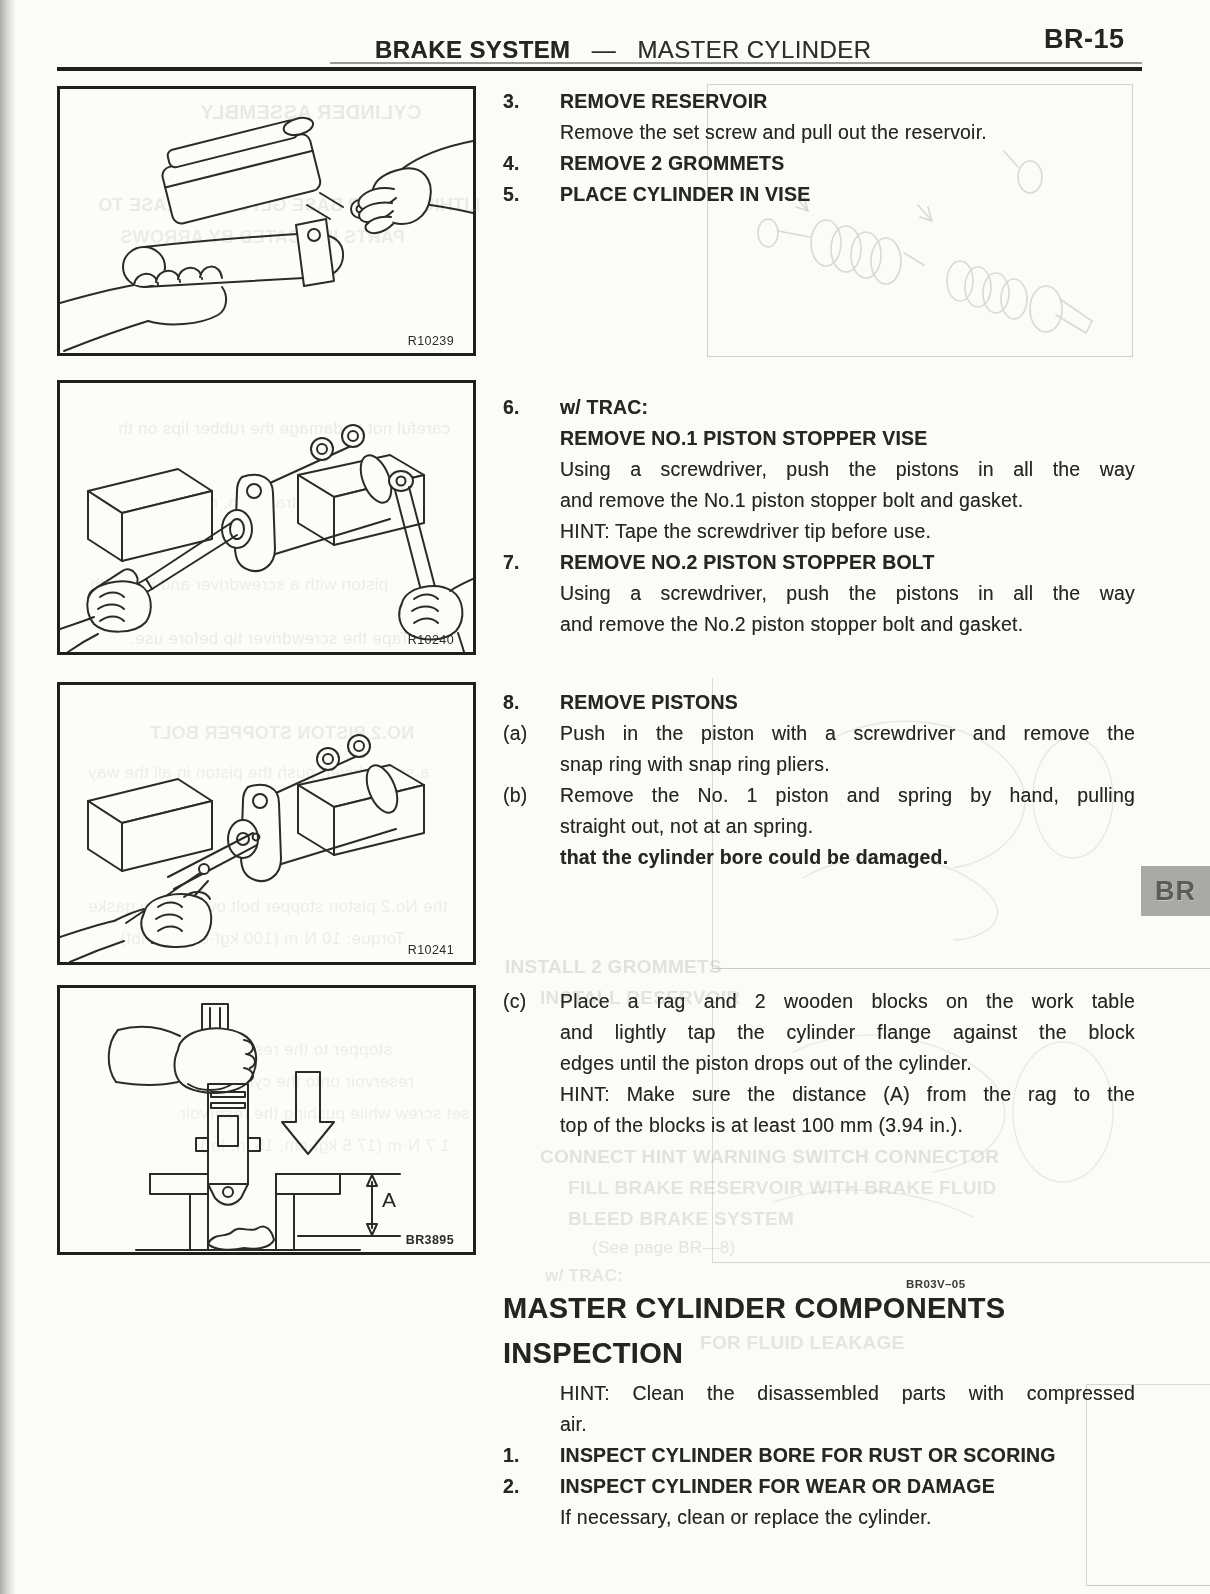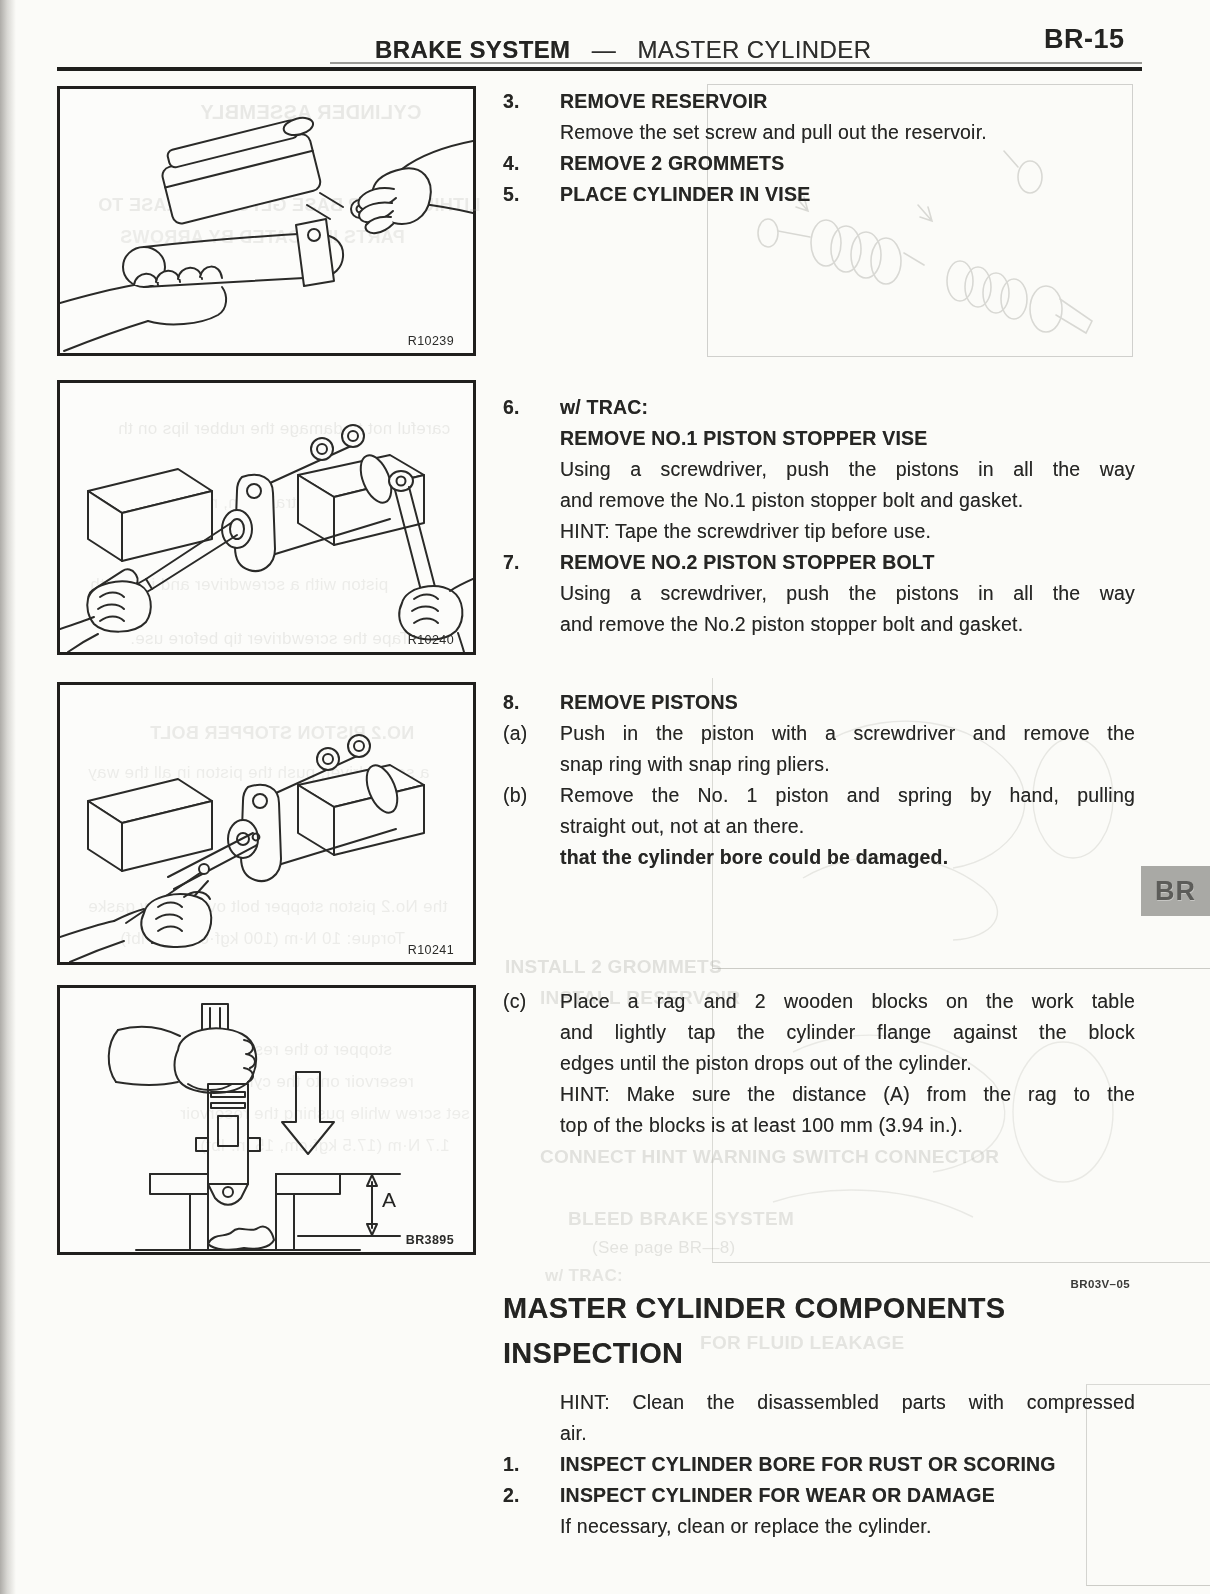"straight out, not at an" div { text: there -> spring }
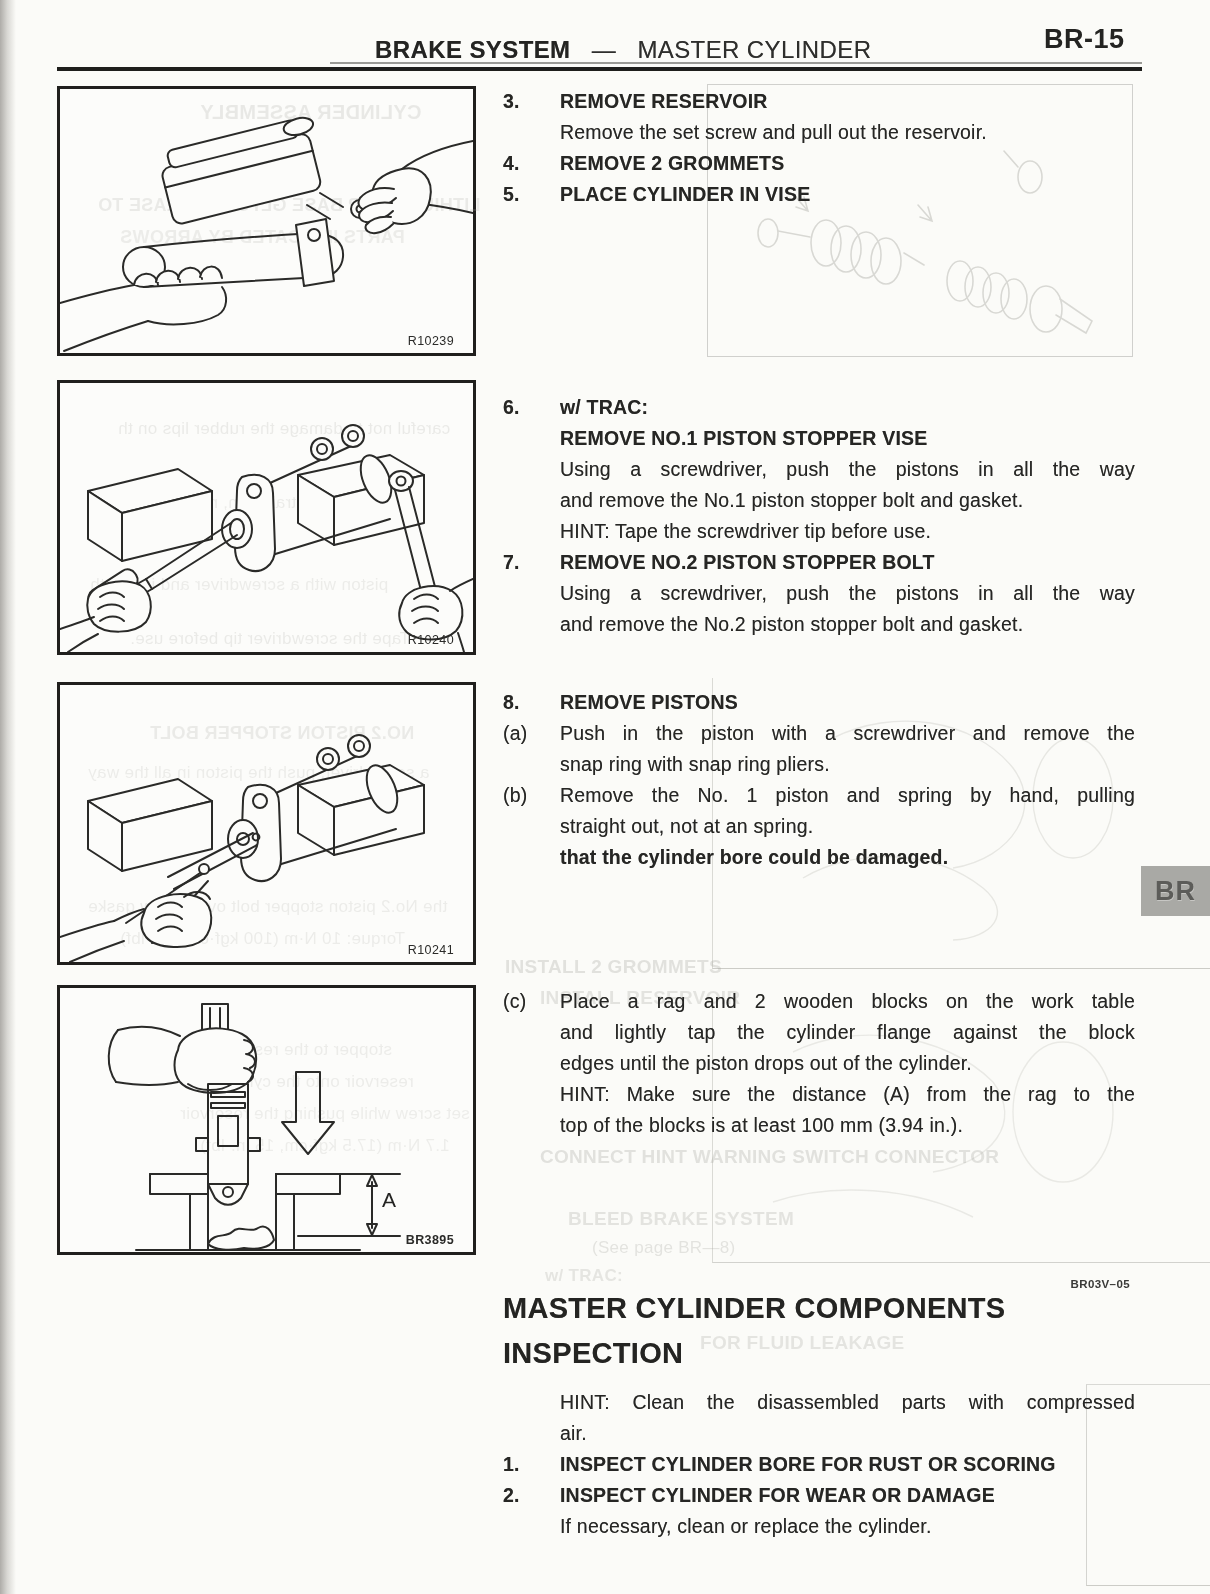"FILL BRAKE RESERVOIR WITH BRAKE" div.ghost { html: none -> <div>FILL BRAKE RESERVOIR WITH BRAKE FLUID</div> }
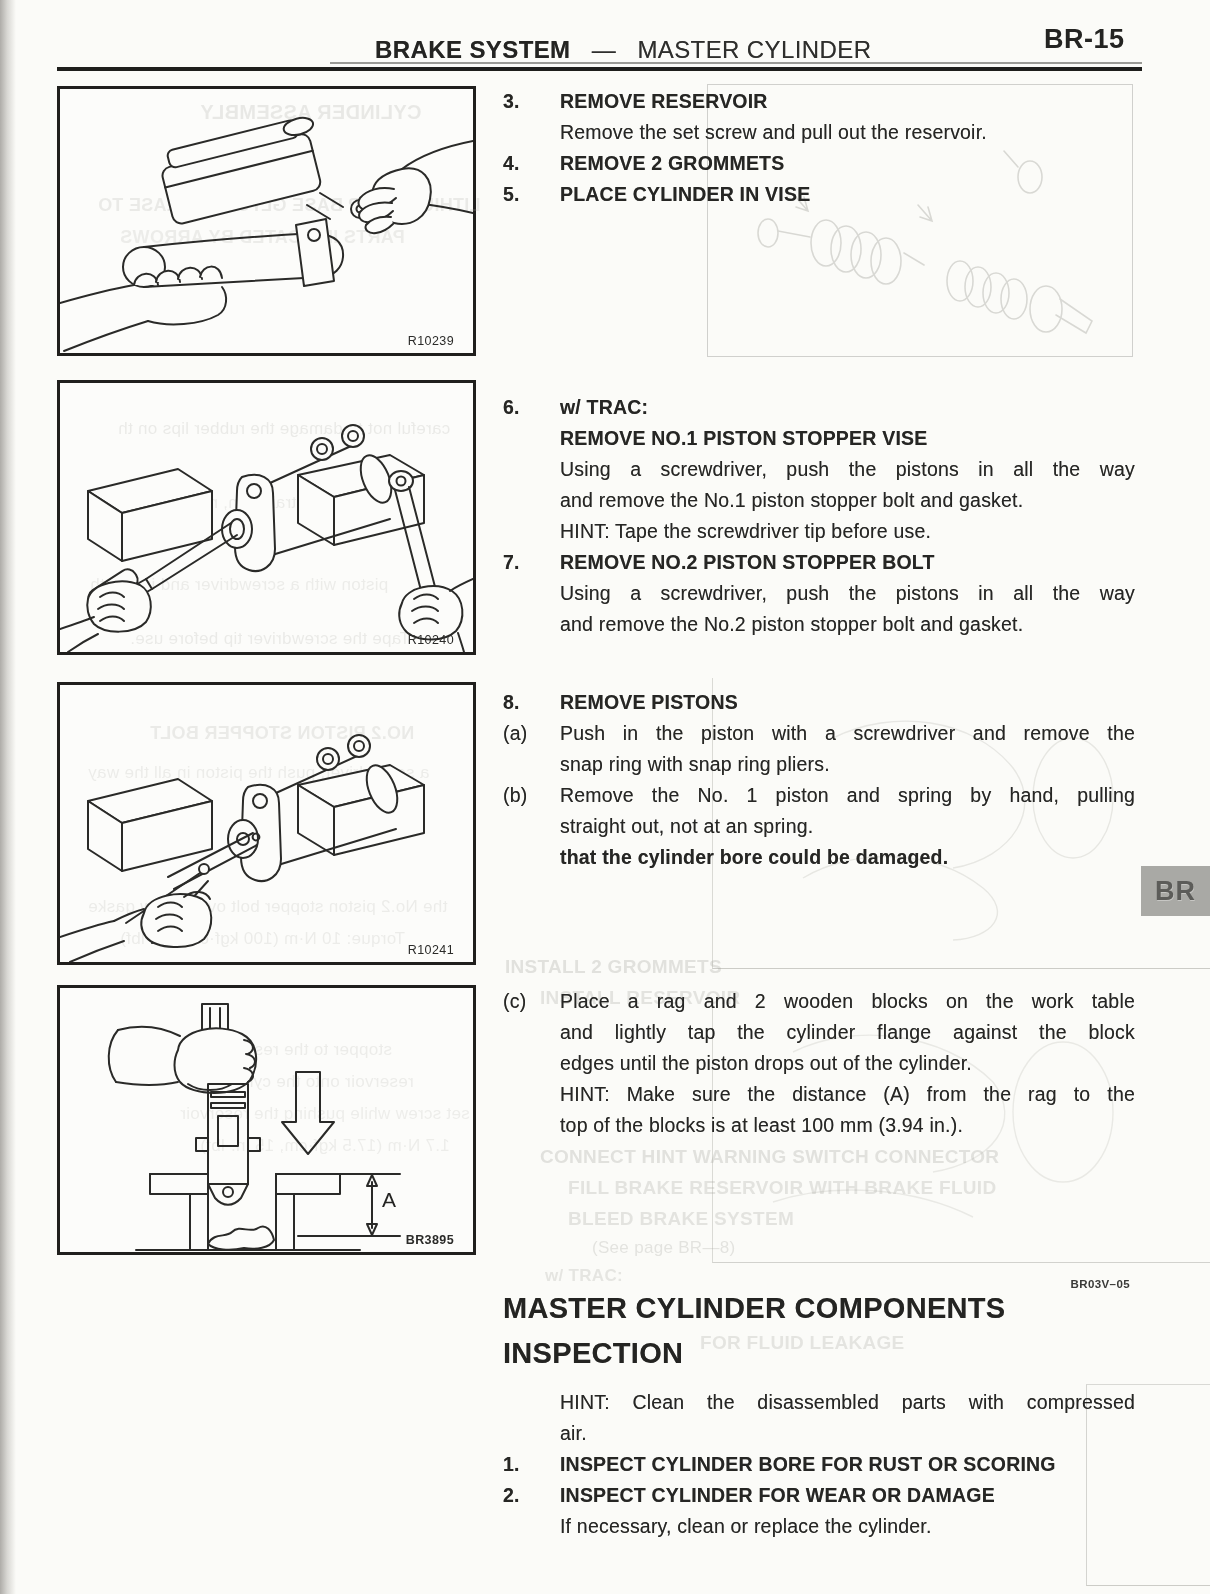"BR03V–05" .insp-code { left: 938px -> 906px; text-align: right -> left }
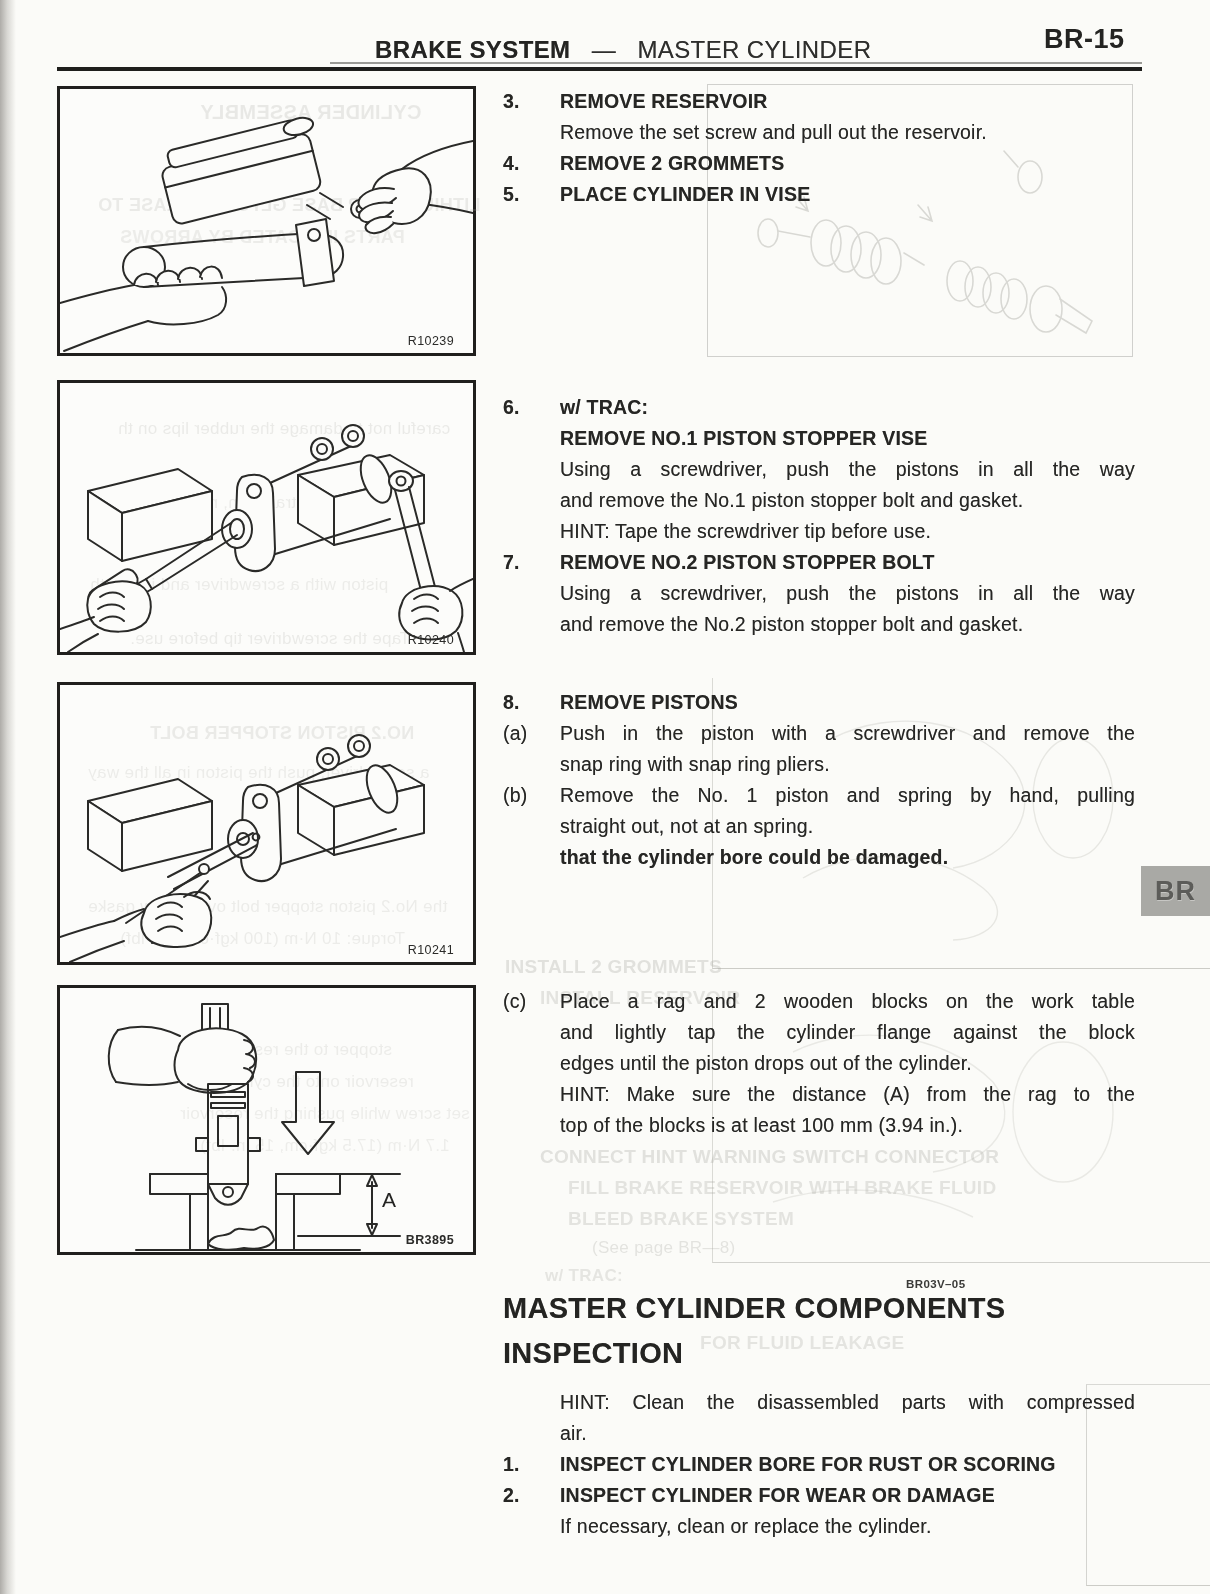"HINT: Clean the disassembled parts" div.sec { margin-top: 9px -> none }
